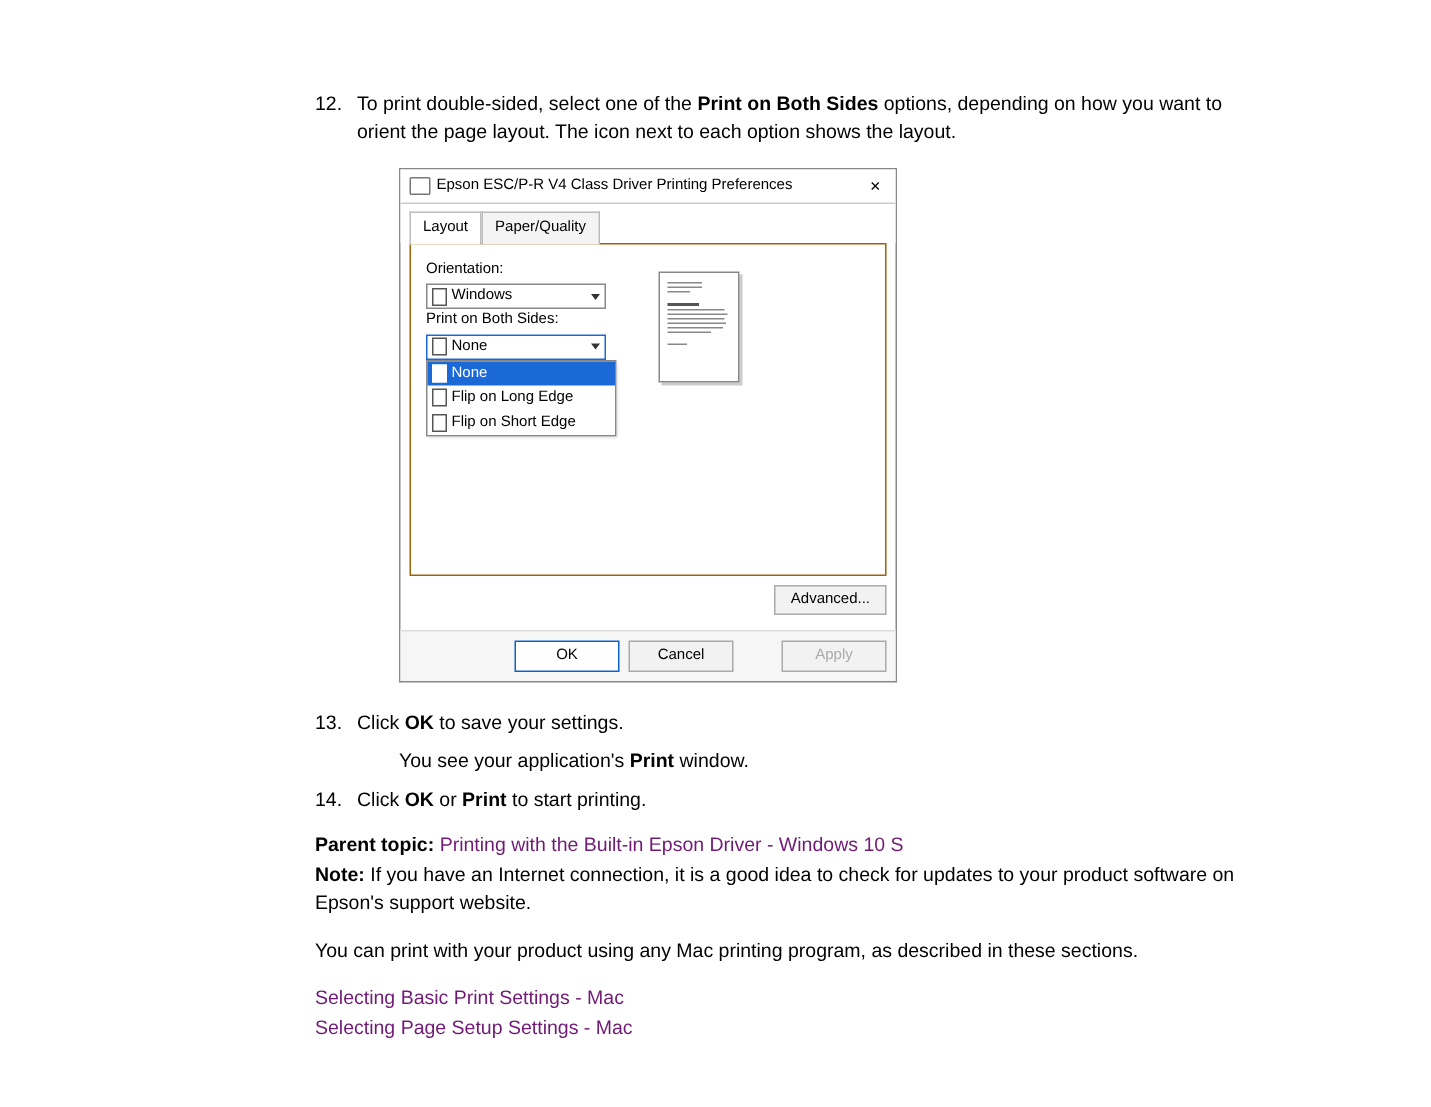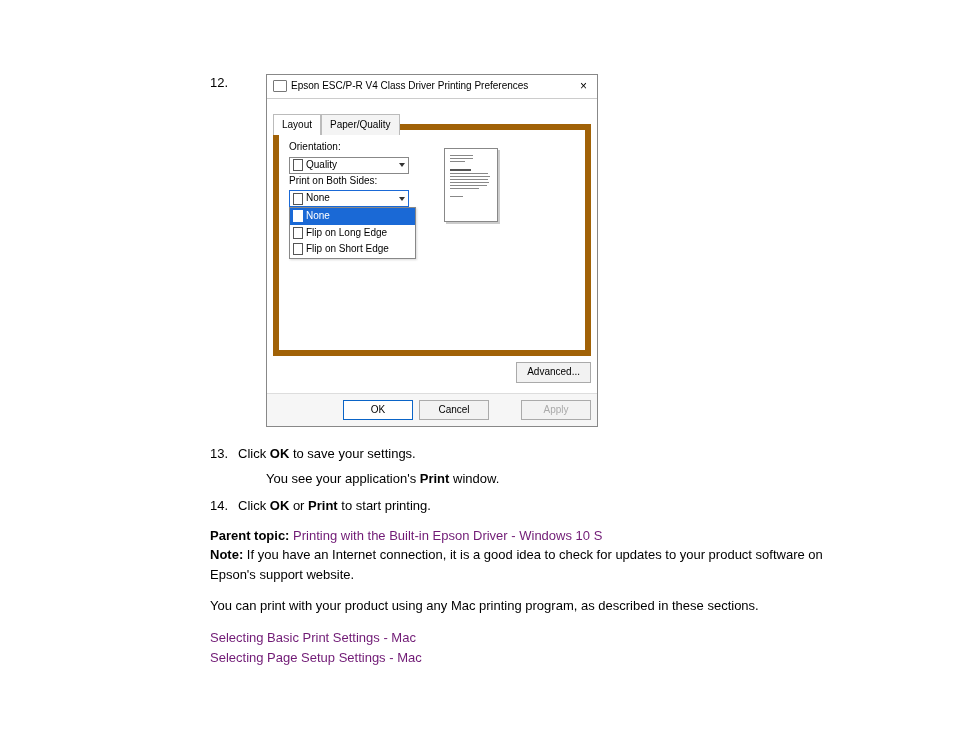"To print double-sided, select one" span { html: none -> <span> <span>To print double-sided, select one of the </span><span>Print on Both Sides</span><span> options, depending on how you want to orient the page layout. The icon next to each option shows the layout.</span> </span> }
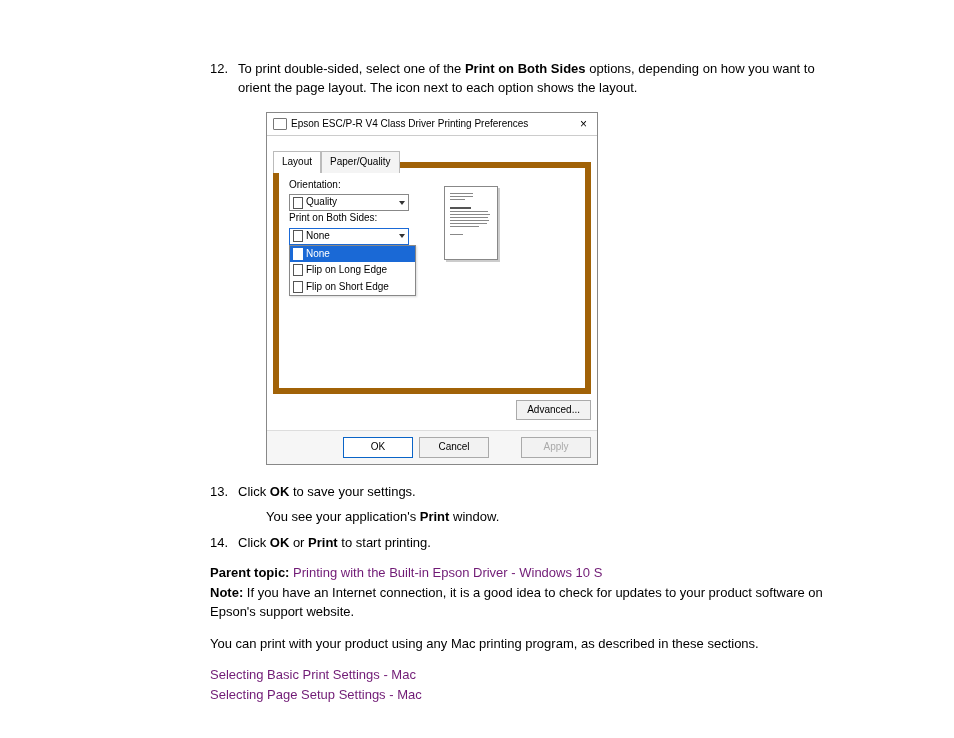"Layout" .tab { top: 11px -> 1px }
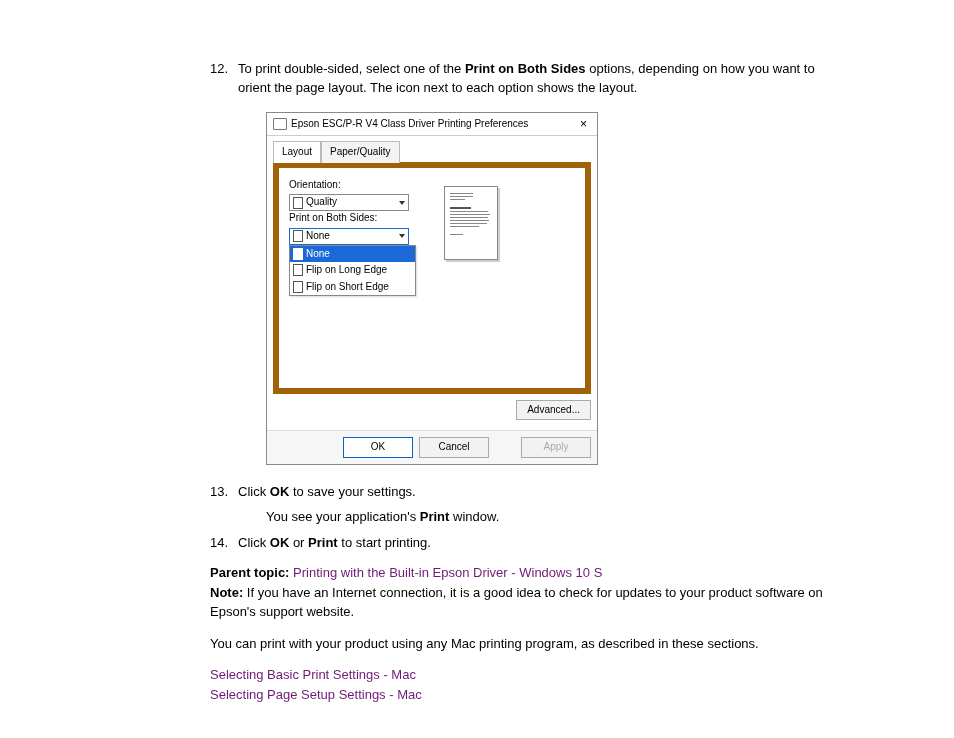"Orientation:" .tab-body { border: 6px solid #a16207 -> 1px solid #a16207 }
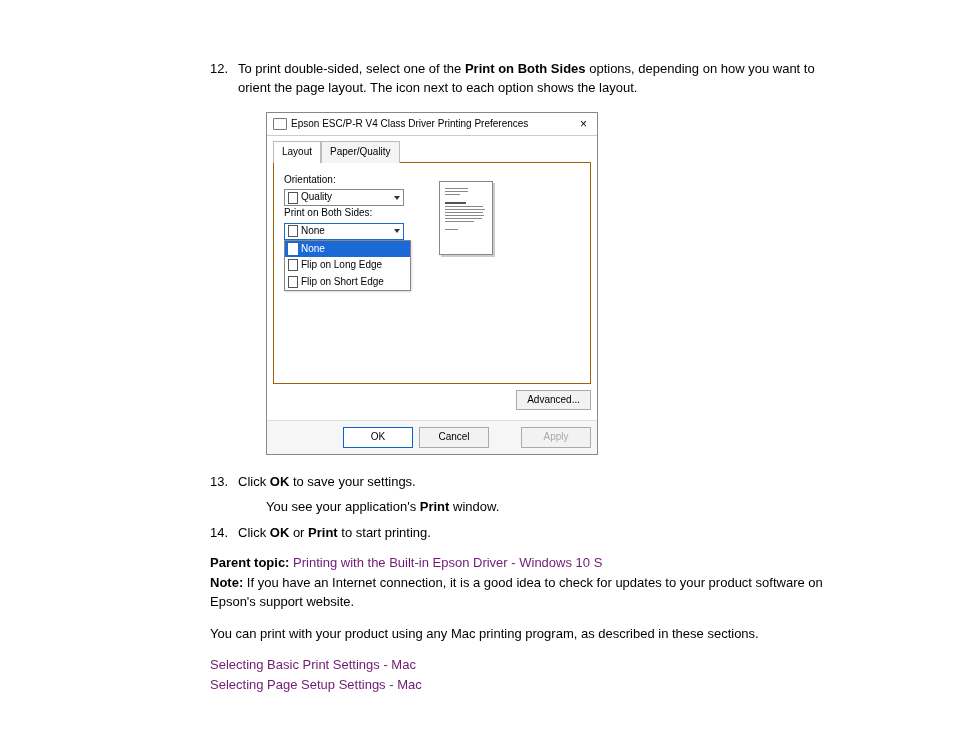"Quality" span { text: Quality -> Windows }
